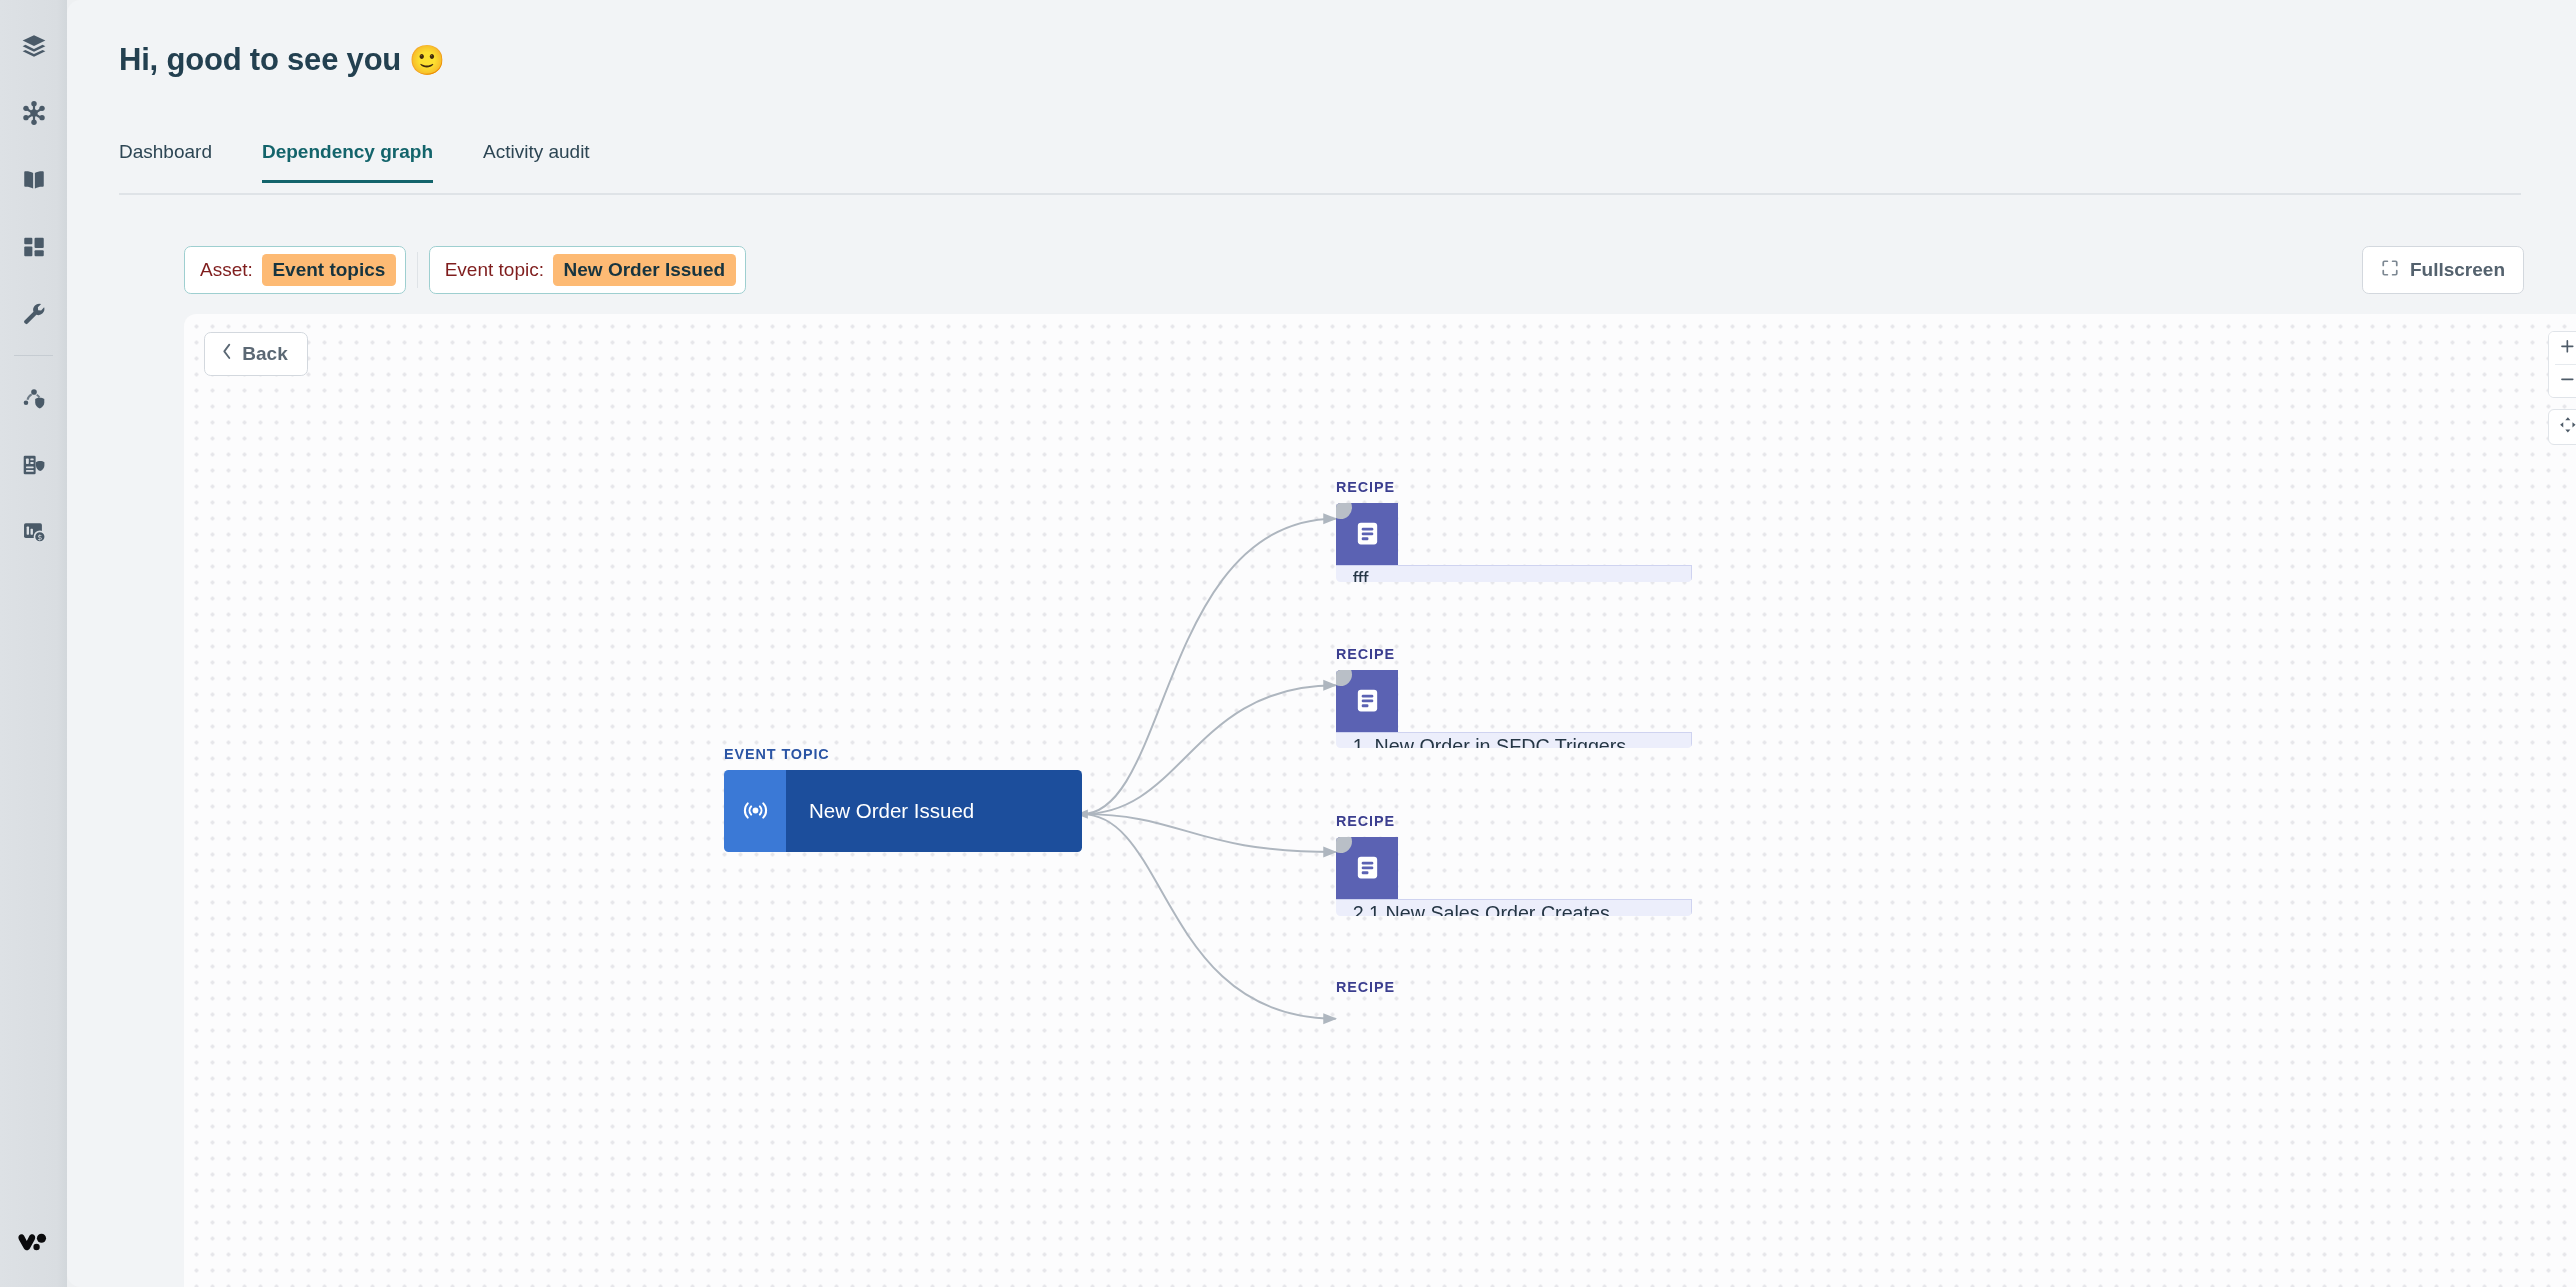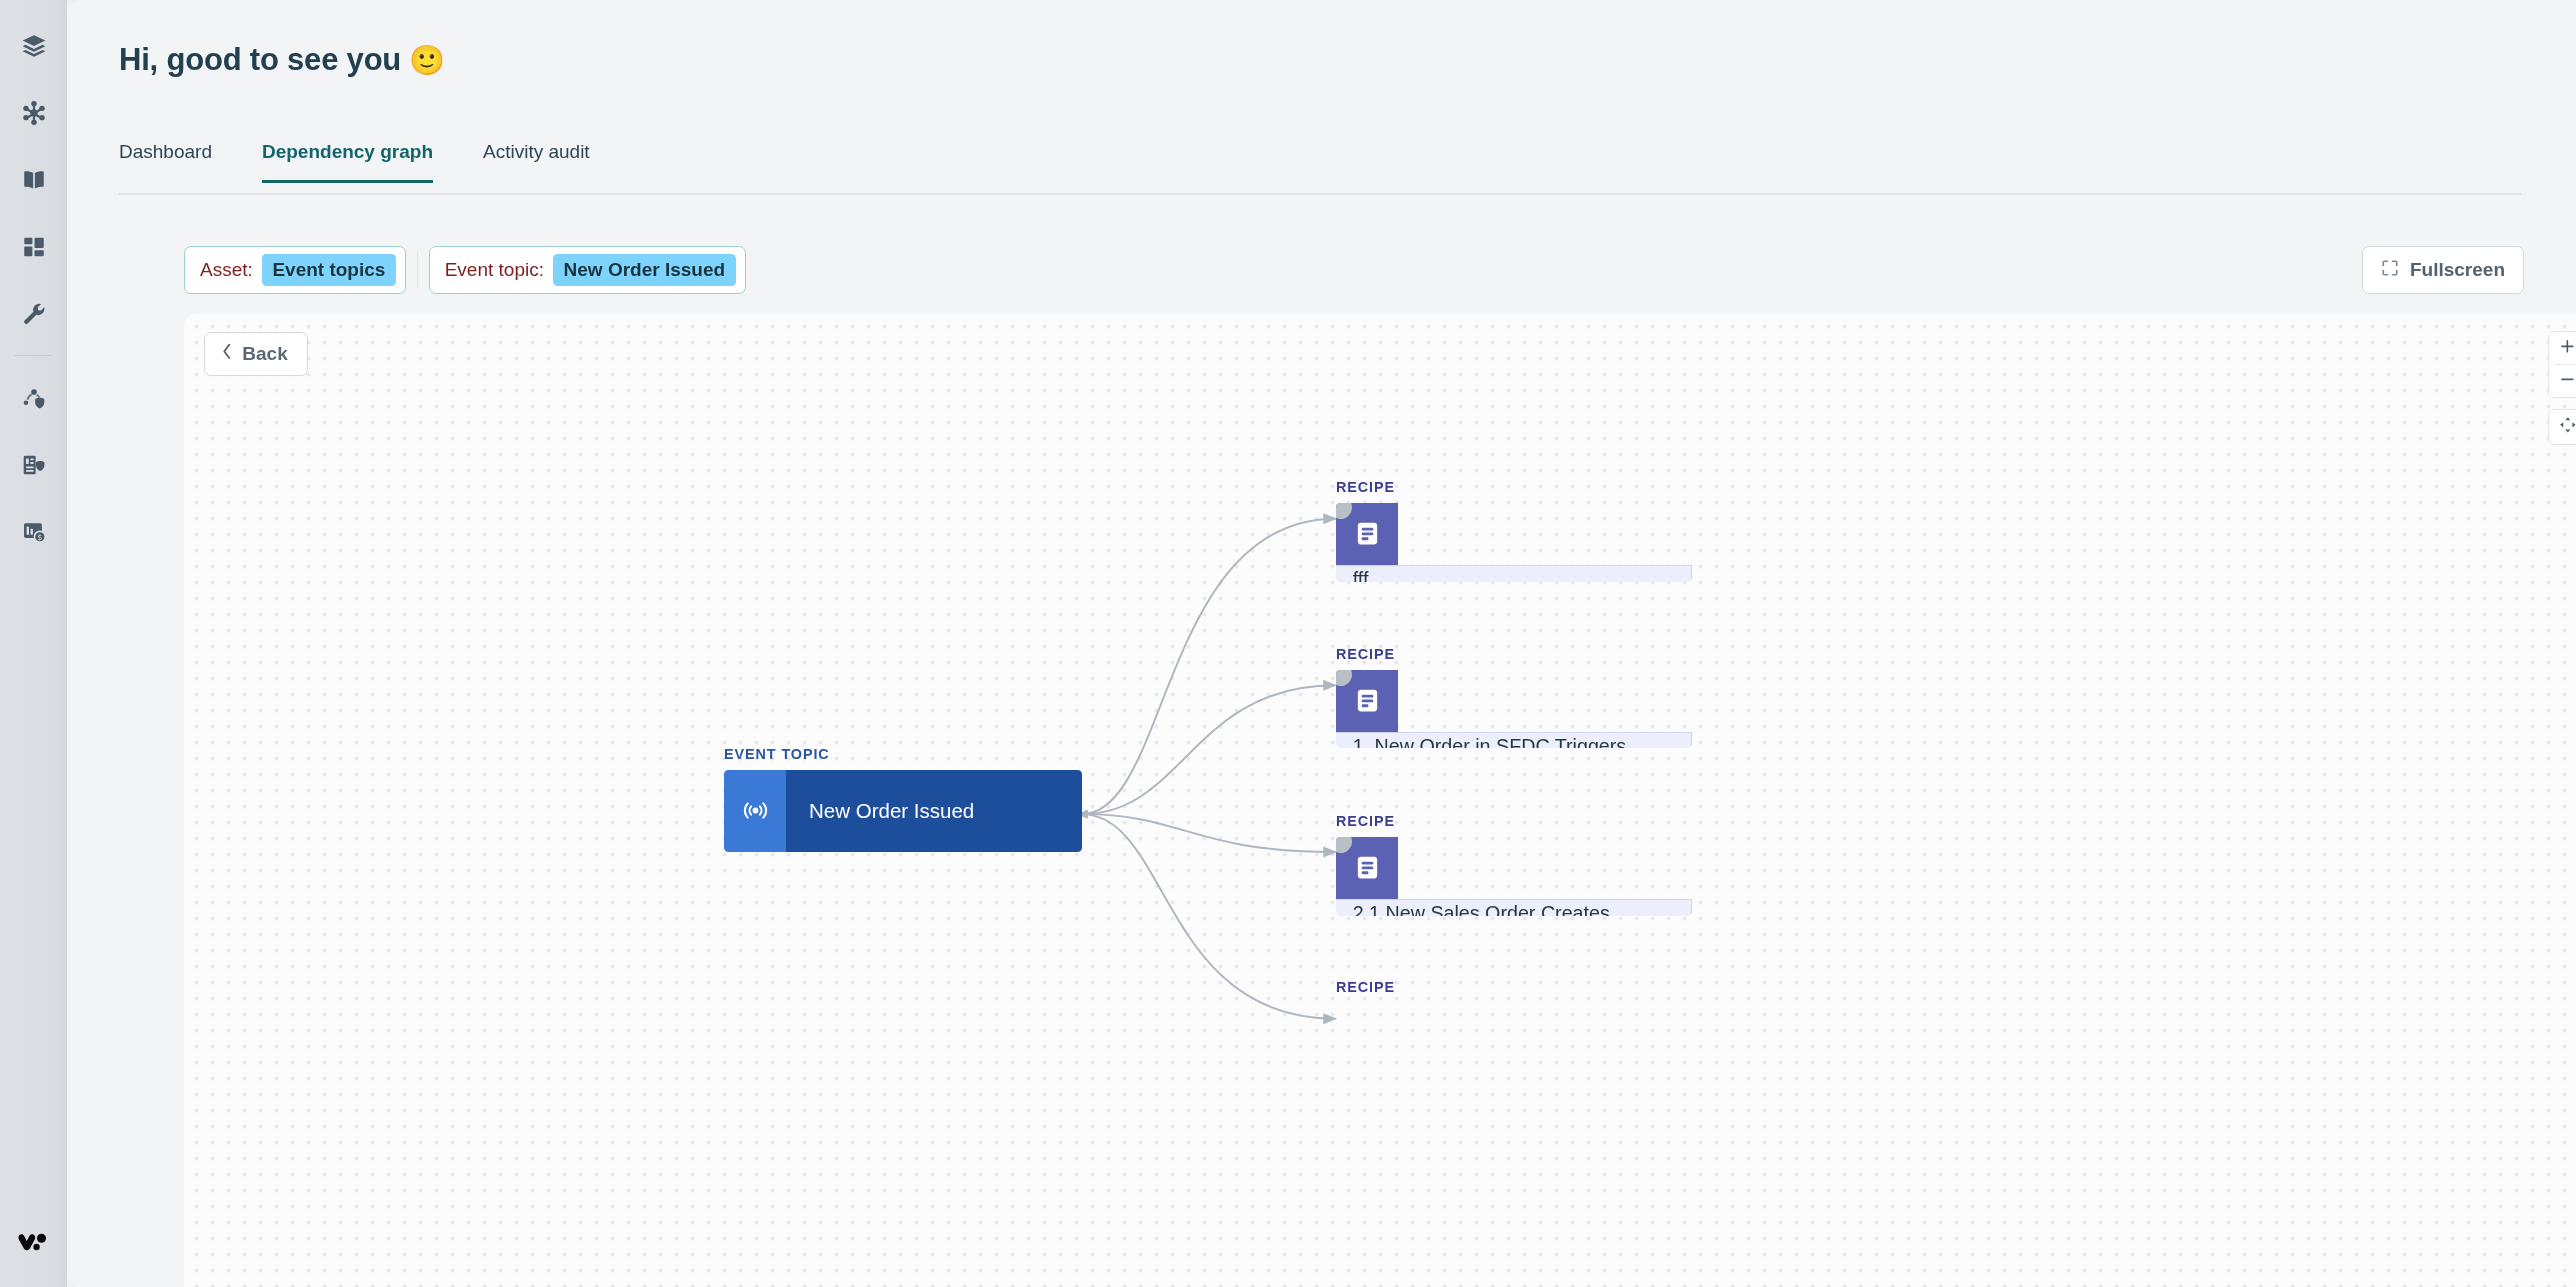"Event topics" .filter-value { background: #7dd3fc -> #fdba74 }
